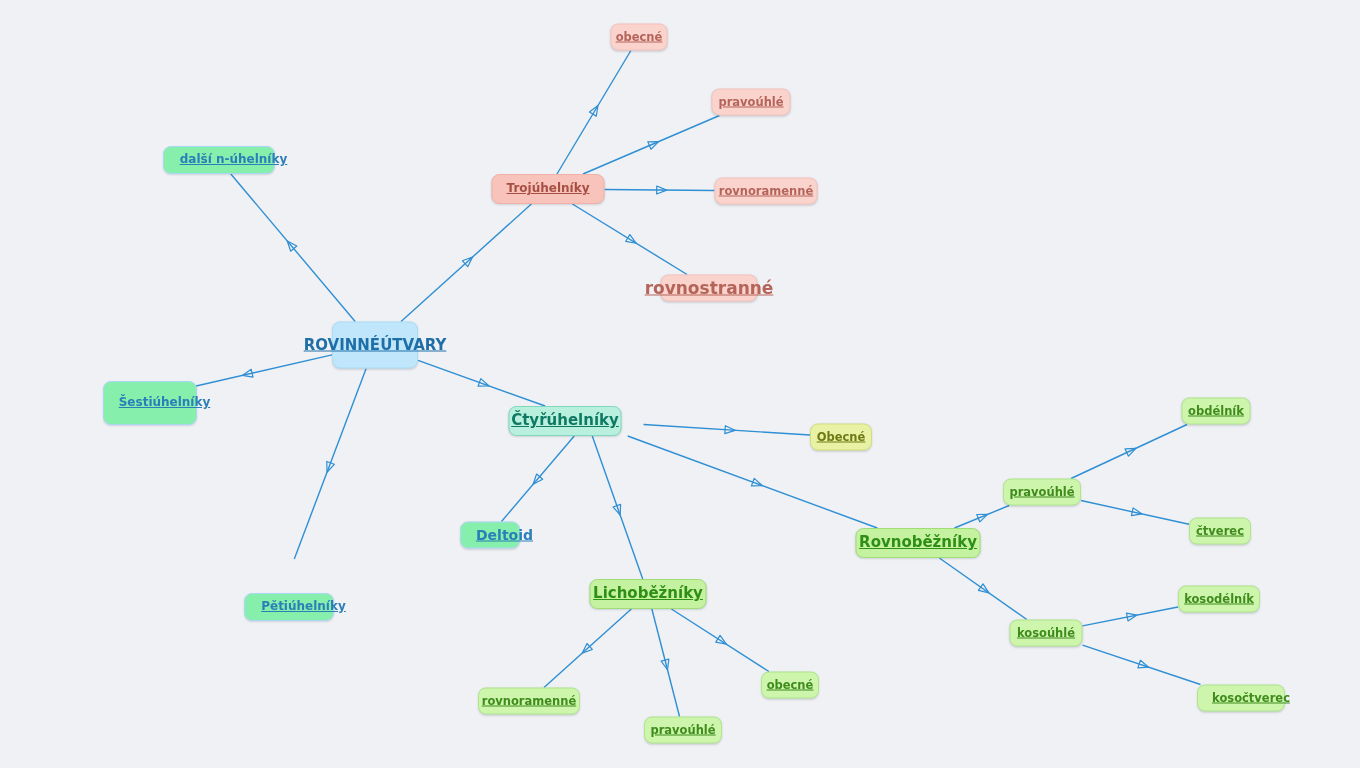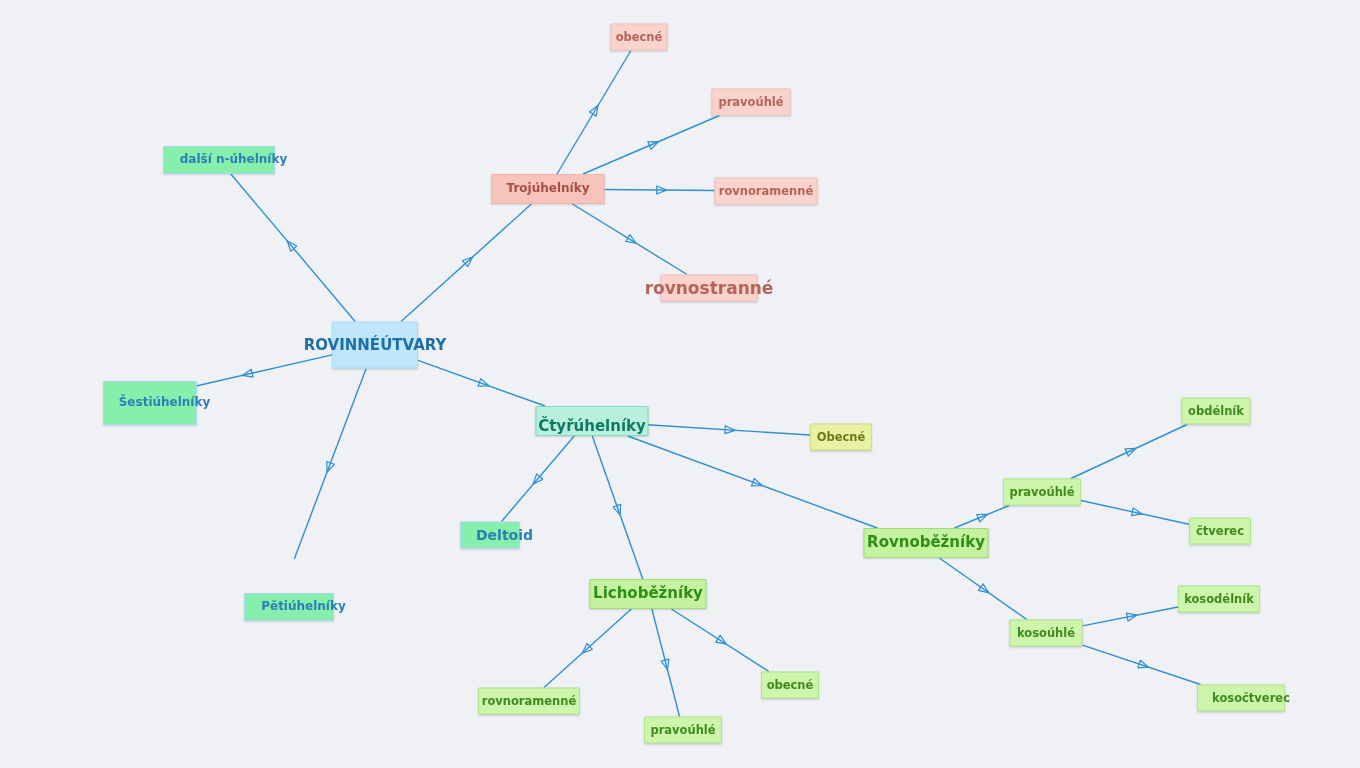"obecné" .node { border-radius: 1px -> 8px; text-decoration: none -> underline }
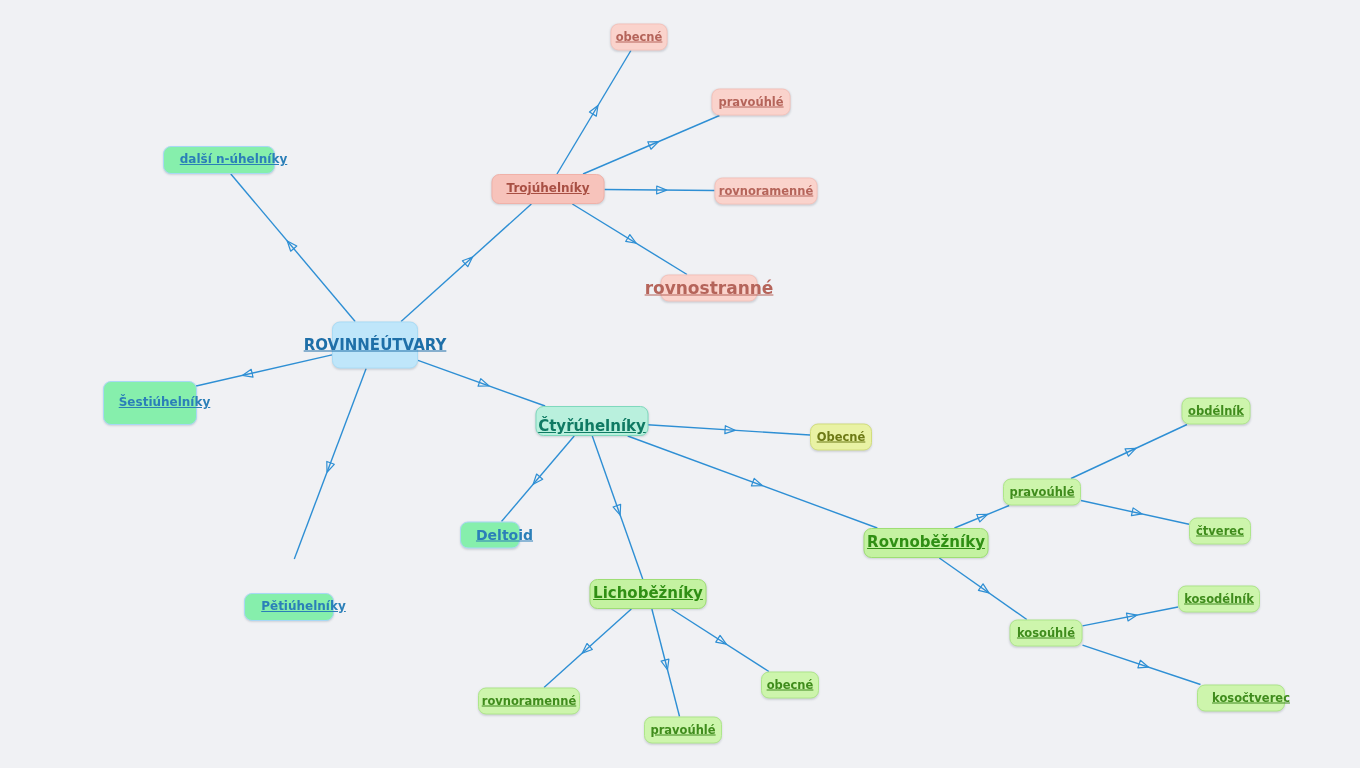"Čtyřúhelníky" div.node { align-items: flex-end -> none; left: 592px -> 565px }
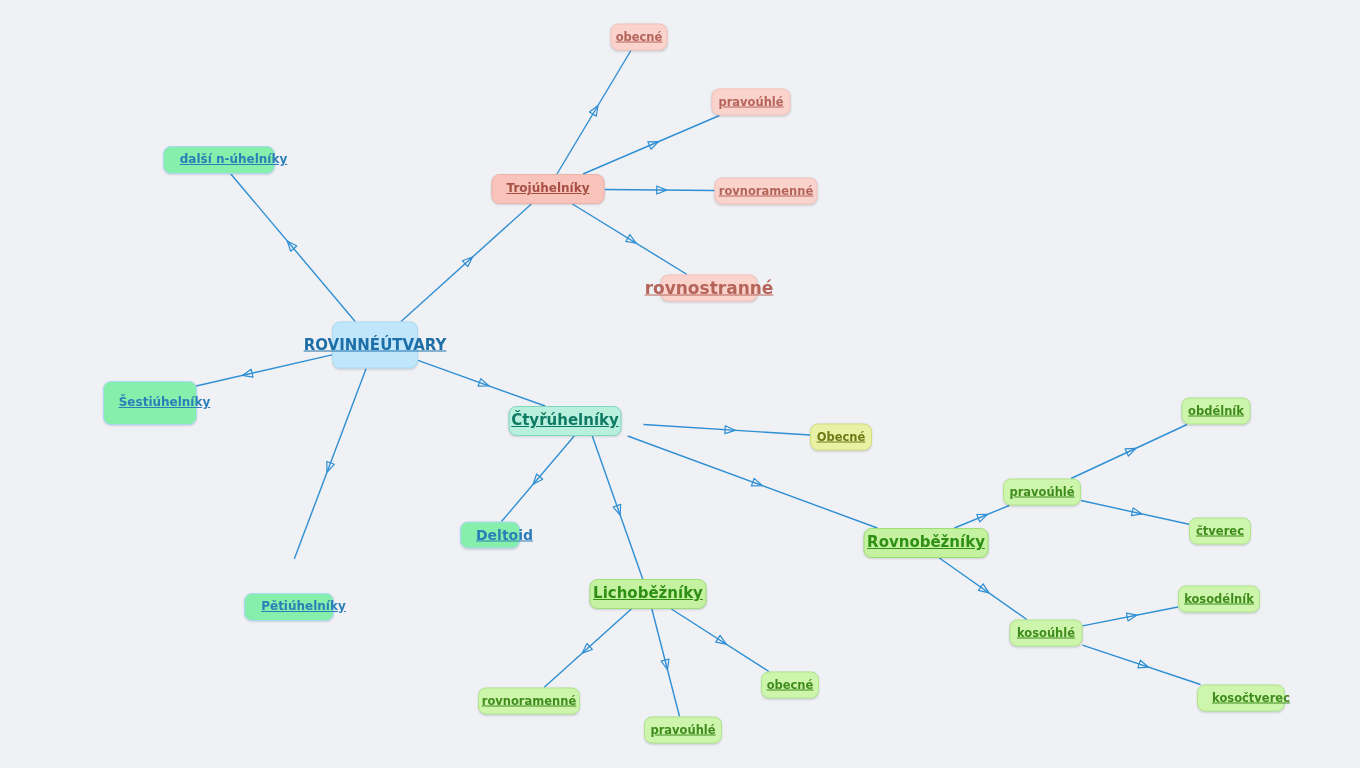"Rovnoběžníky" div.node { margin-left: 8px -> none }
